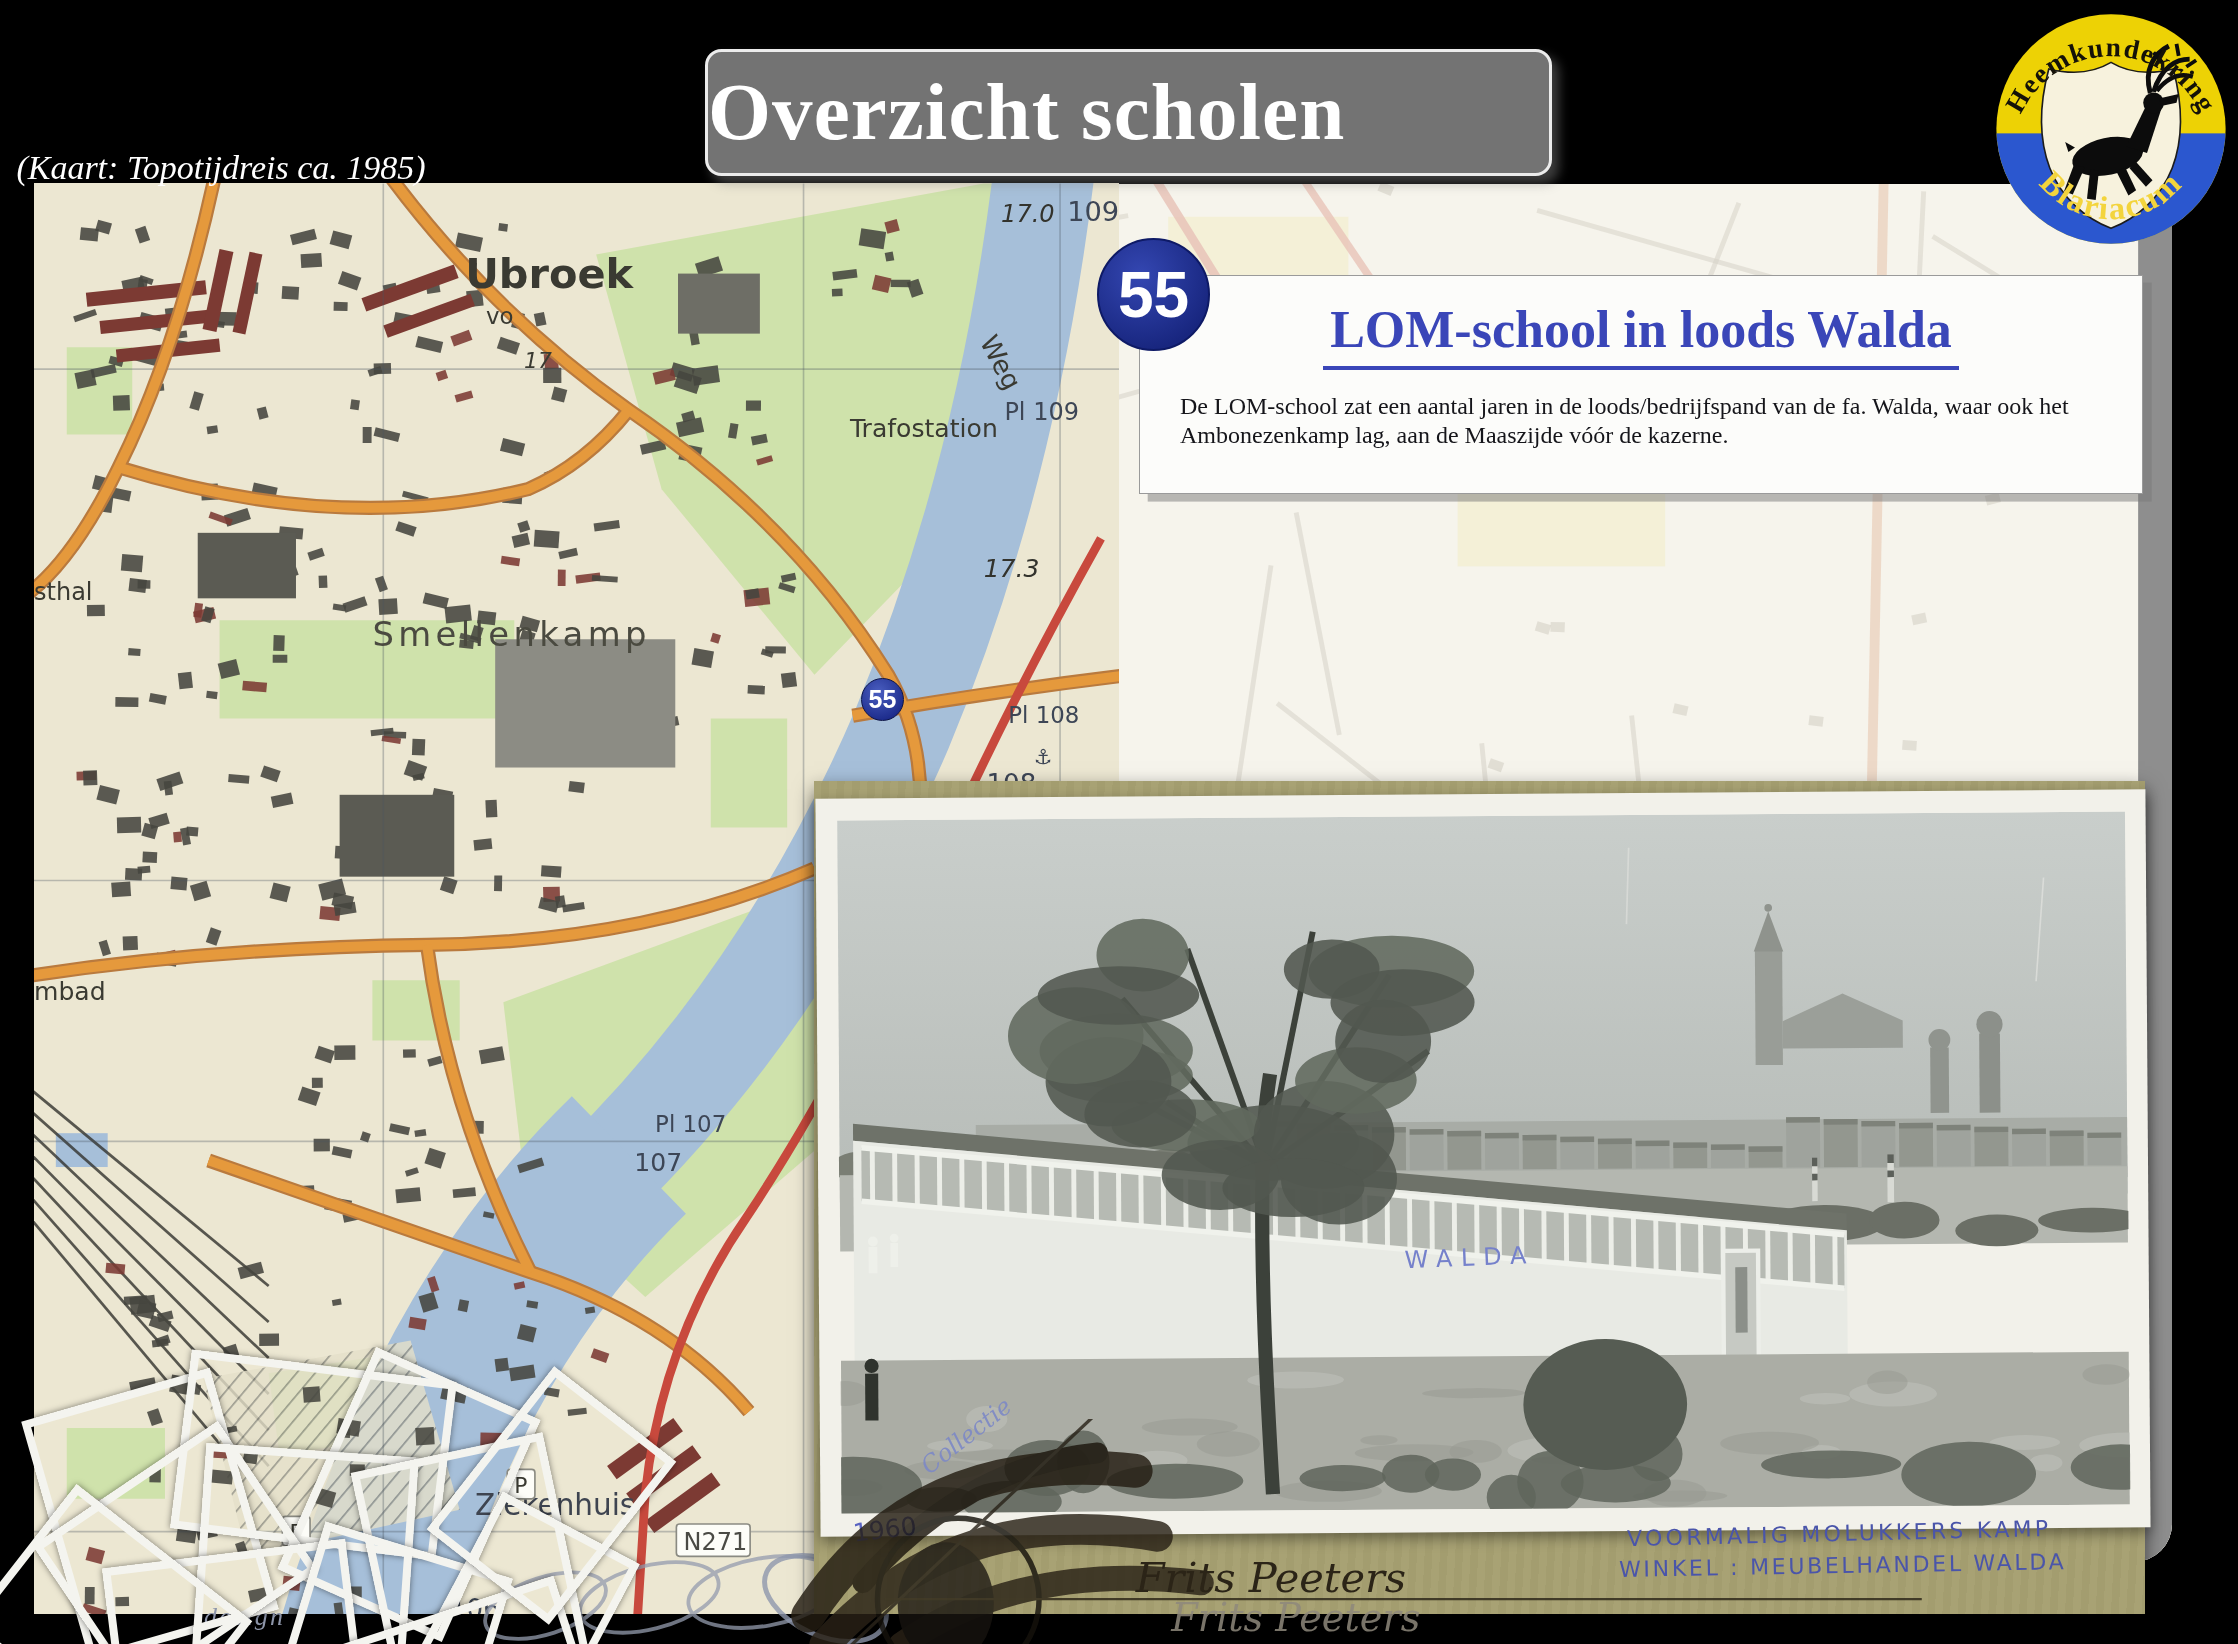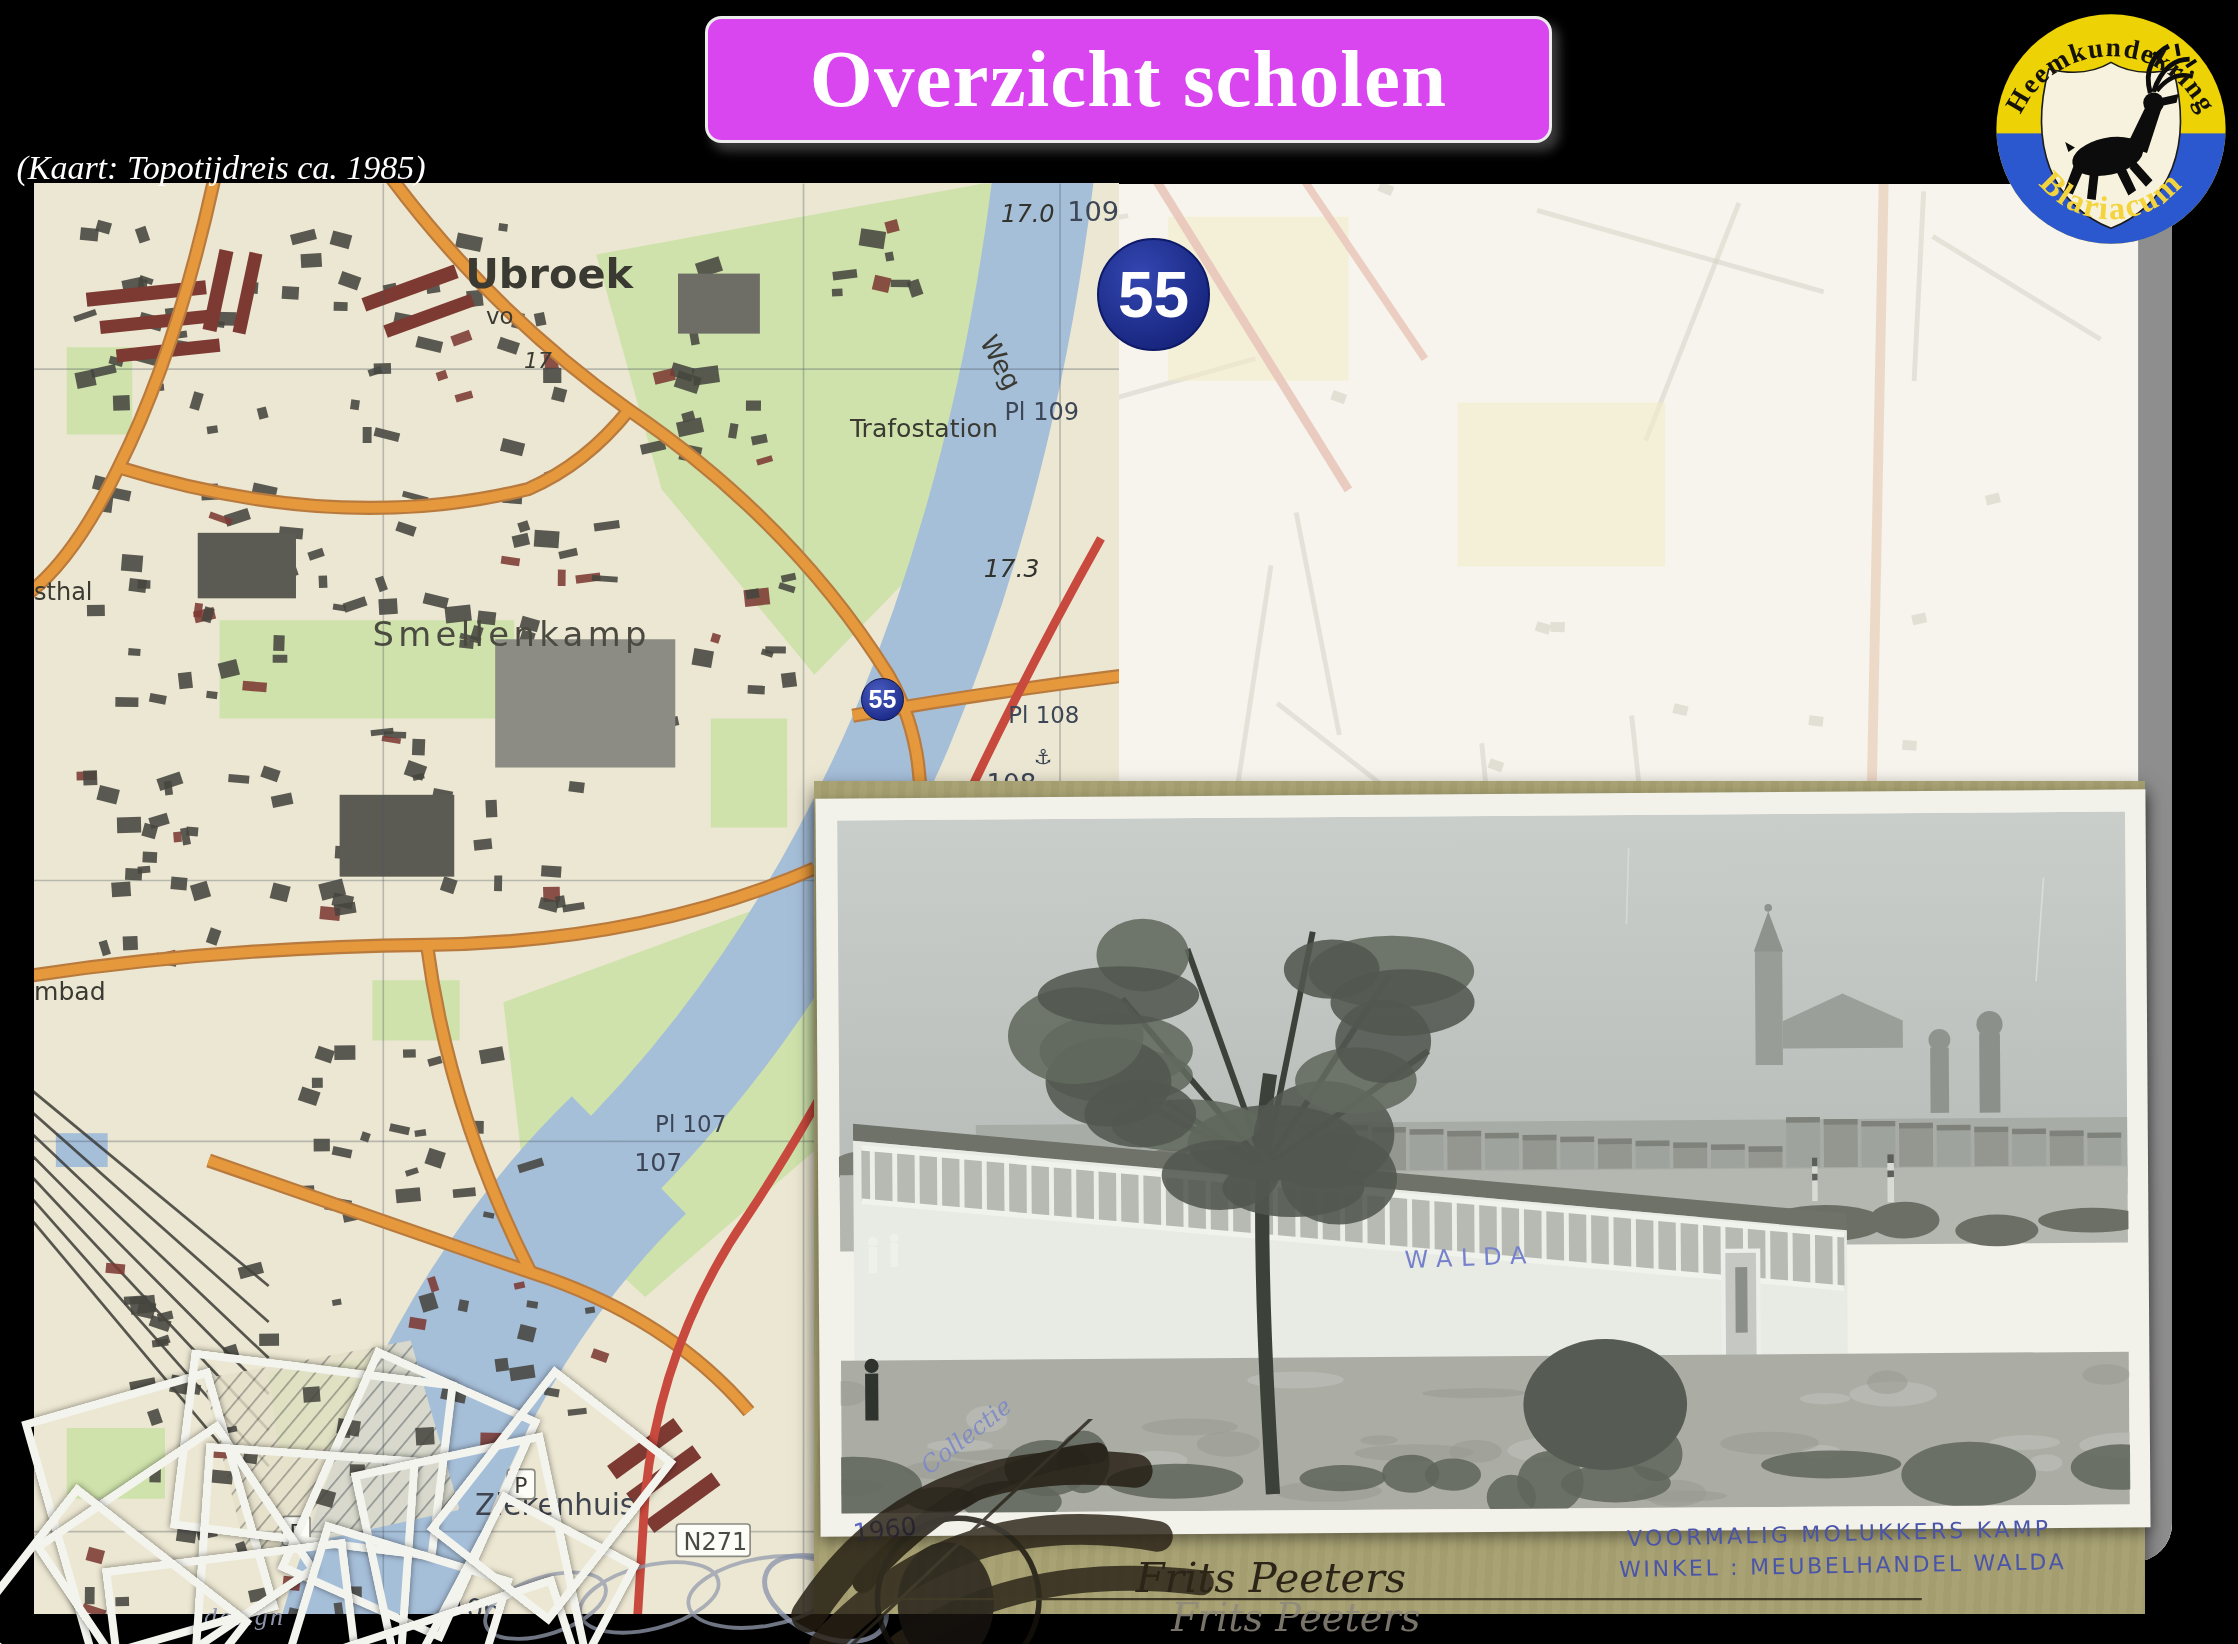"Overzicht scholen" #title-box { background: #d946ef -> #737373; justify-content: center -> none; top: 16px -> 49px }
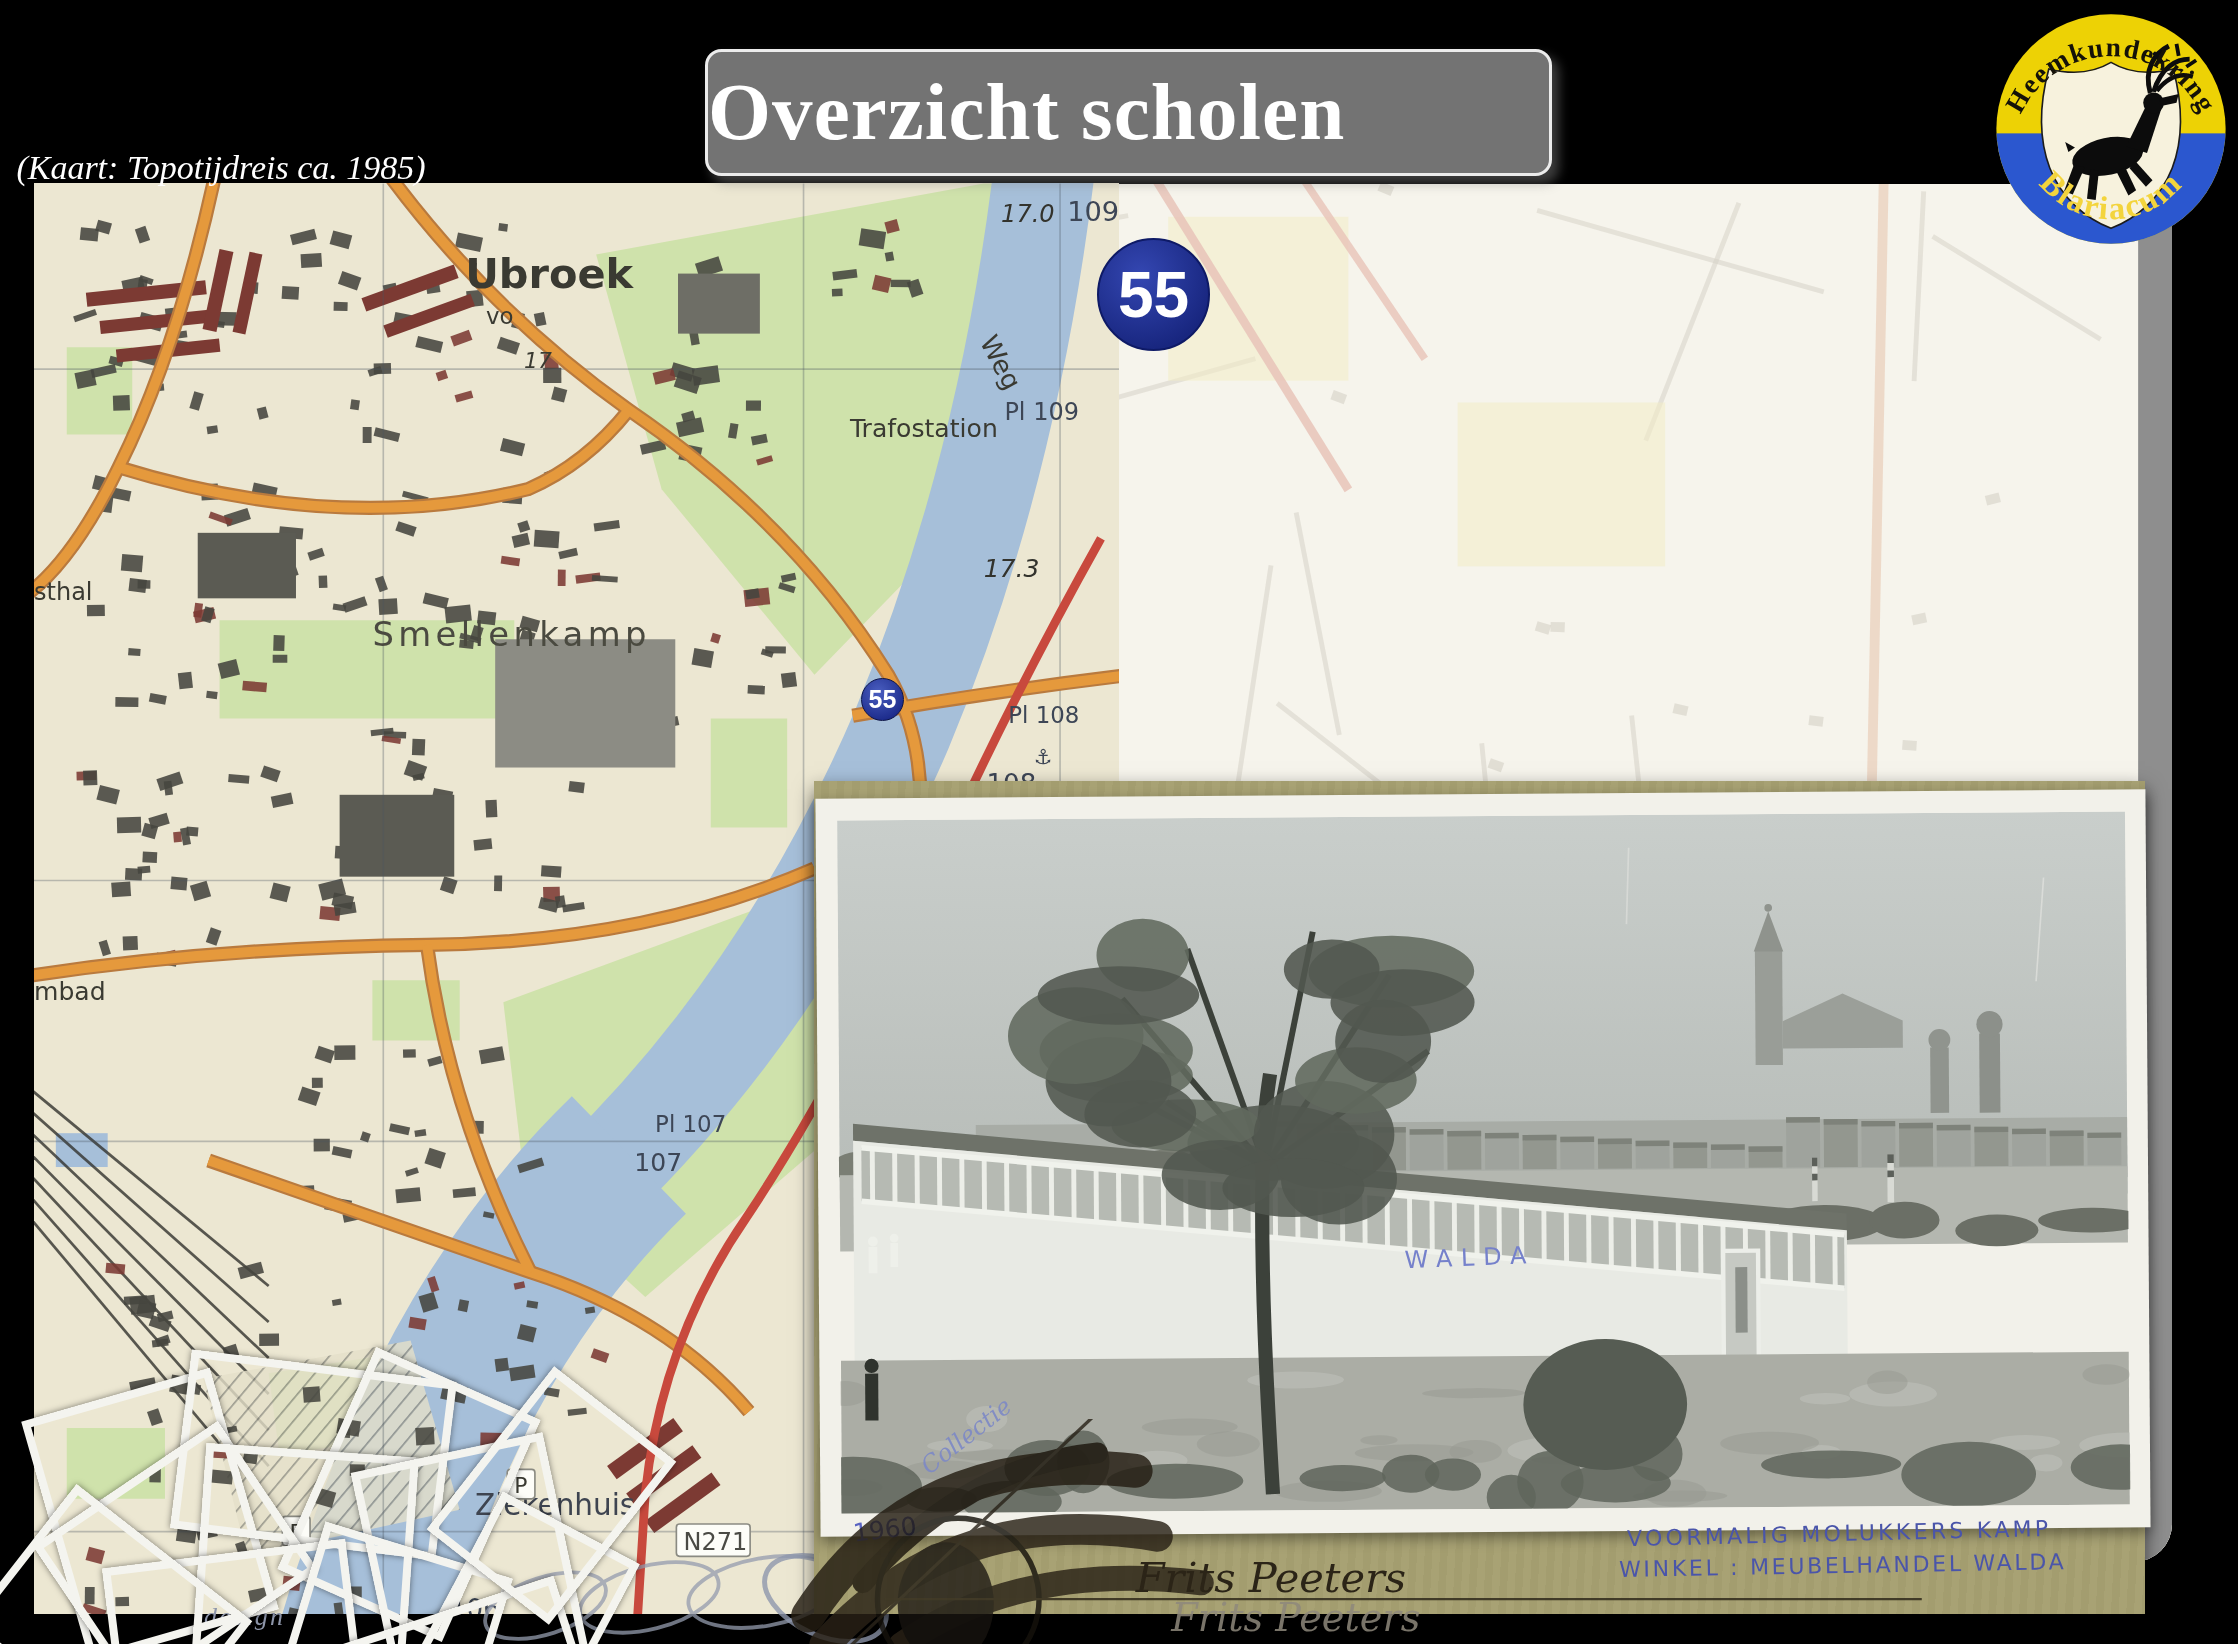"LOM-school in loods Walda" div.abs { html: none -> <div> <div> <span>LOM-school in loods Walda</span> </div> <div>De LOM-school zat een aantal jaren in de loods/bedrijfspand van de fa. Walda, waar ook het Ambonezenkamp lag, aan de Maaszijde vóór de kazerne.</div> </div> }
